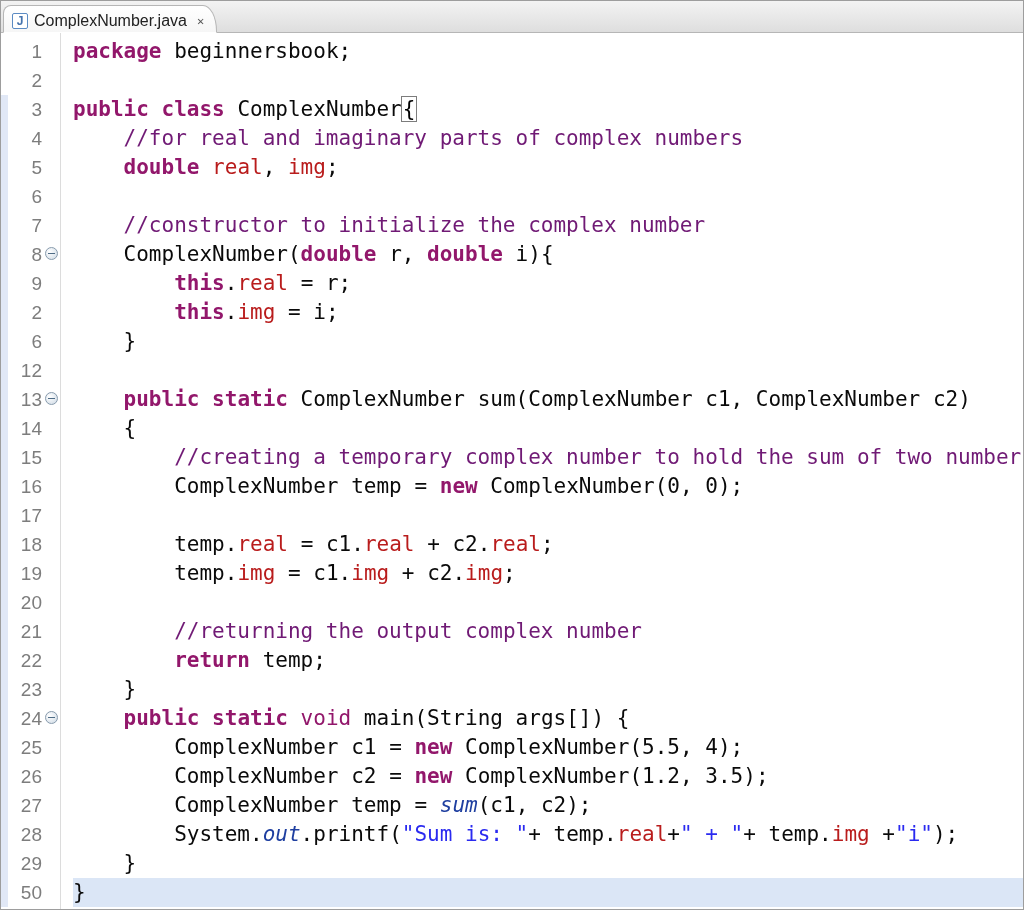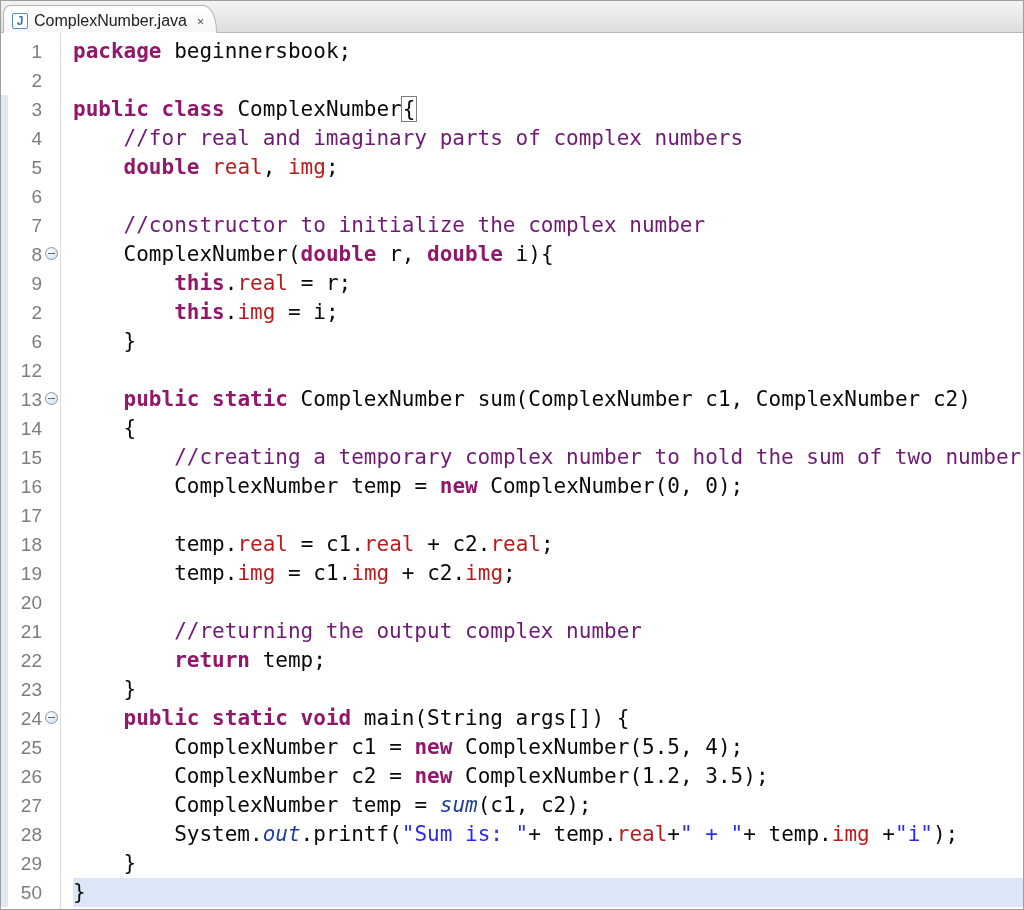"void" .kwv { font-weight: bold -> normal }
